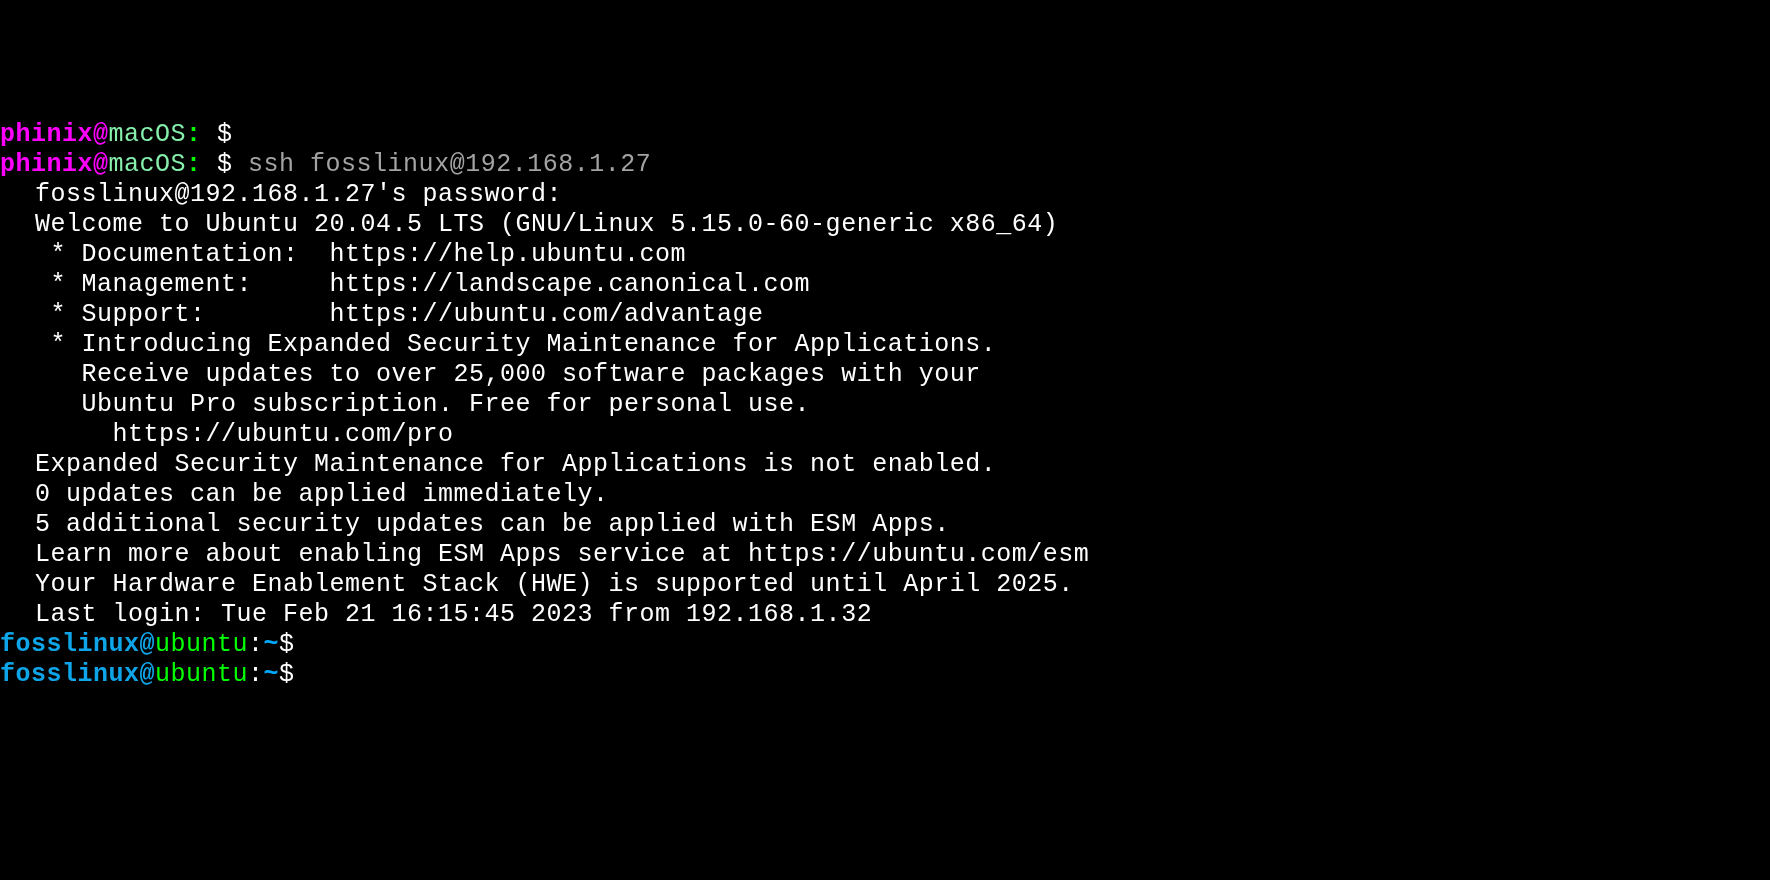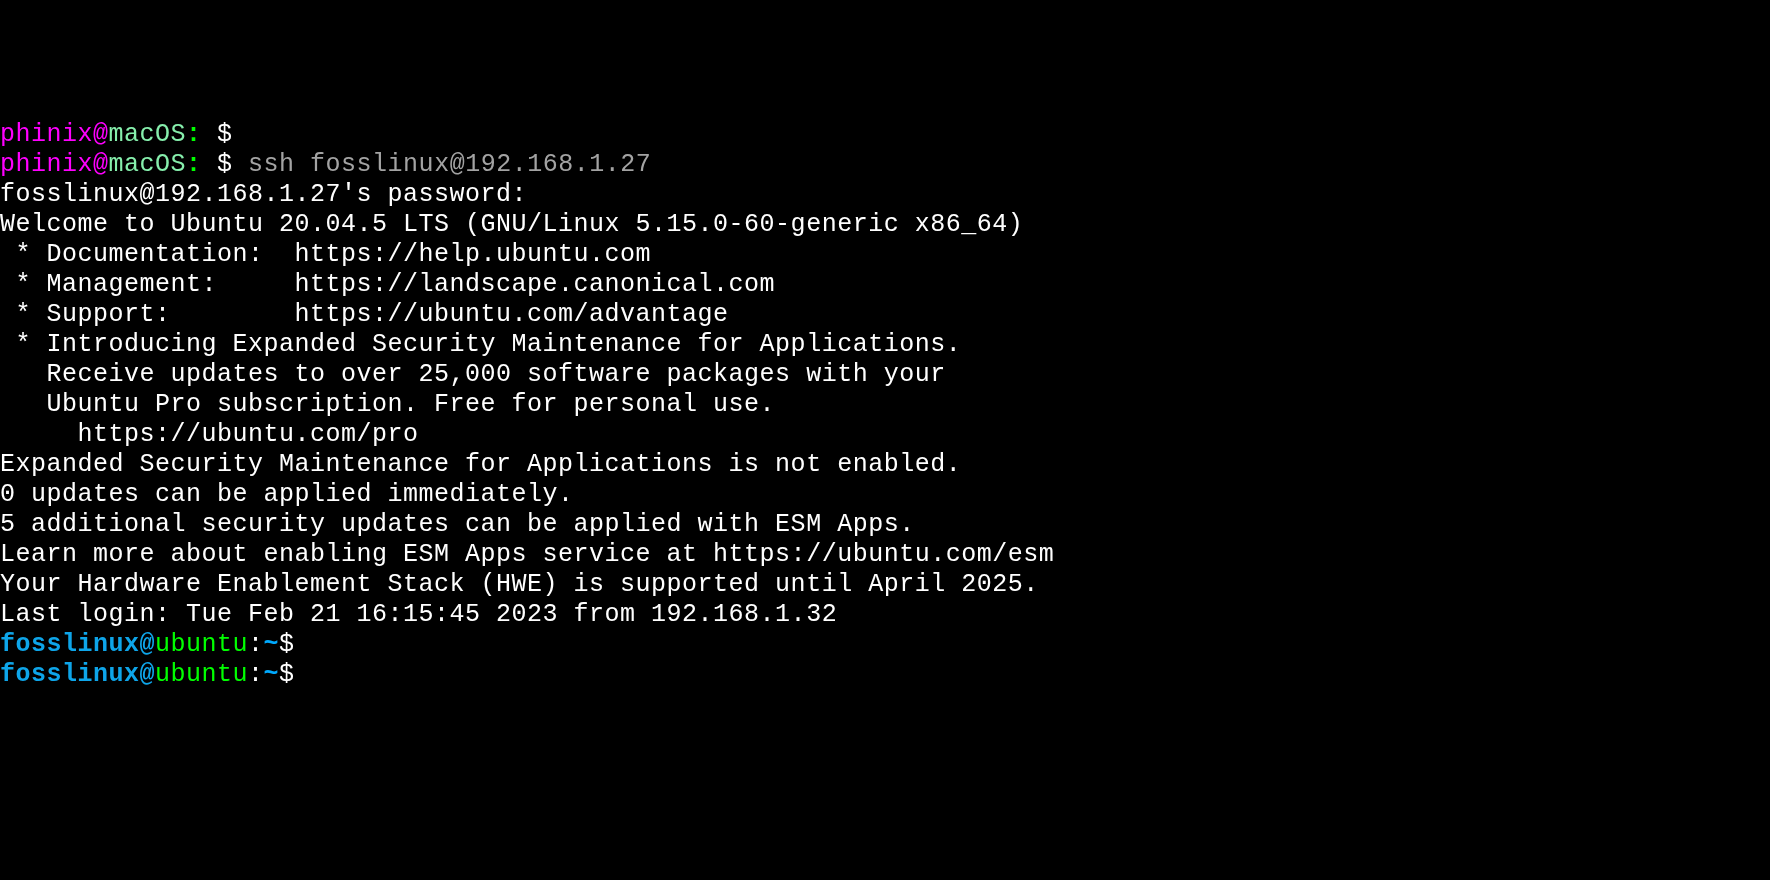"phinix" .prompt-user { font-weight: normal -> bold }
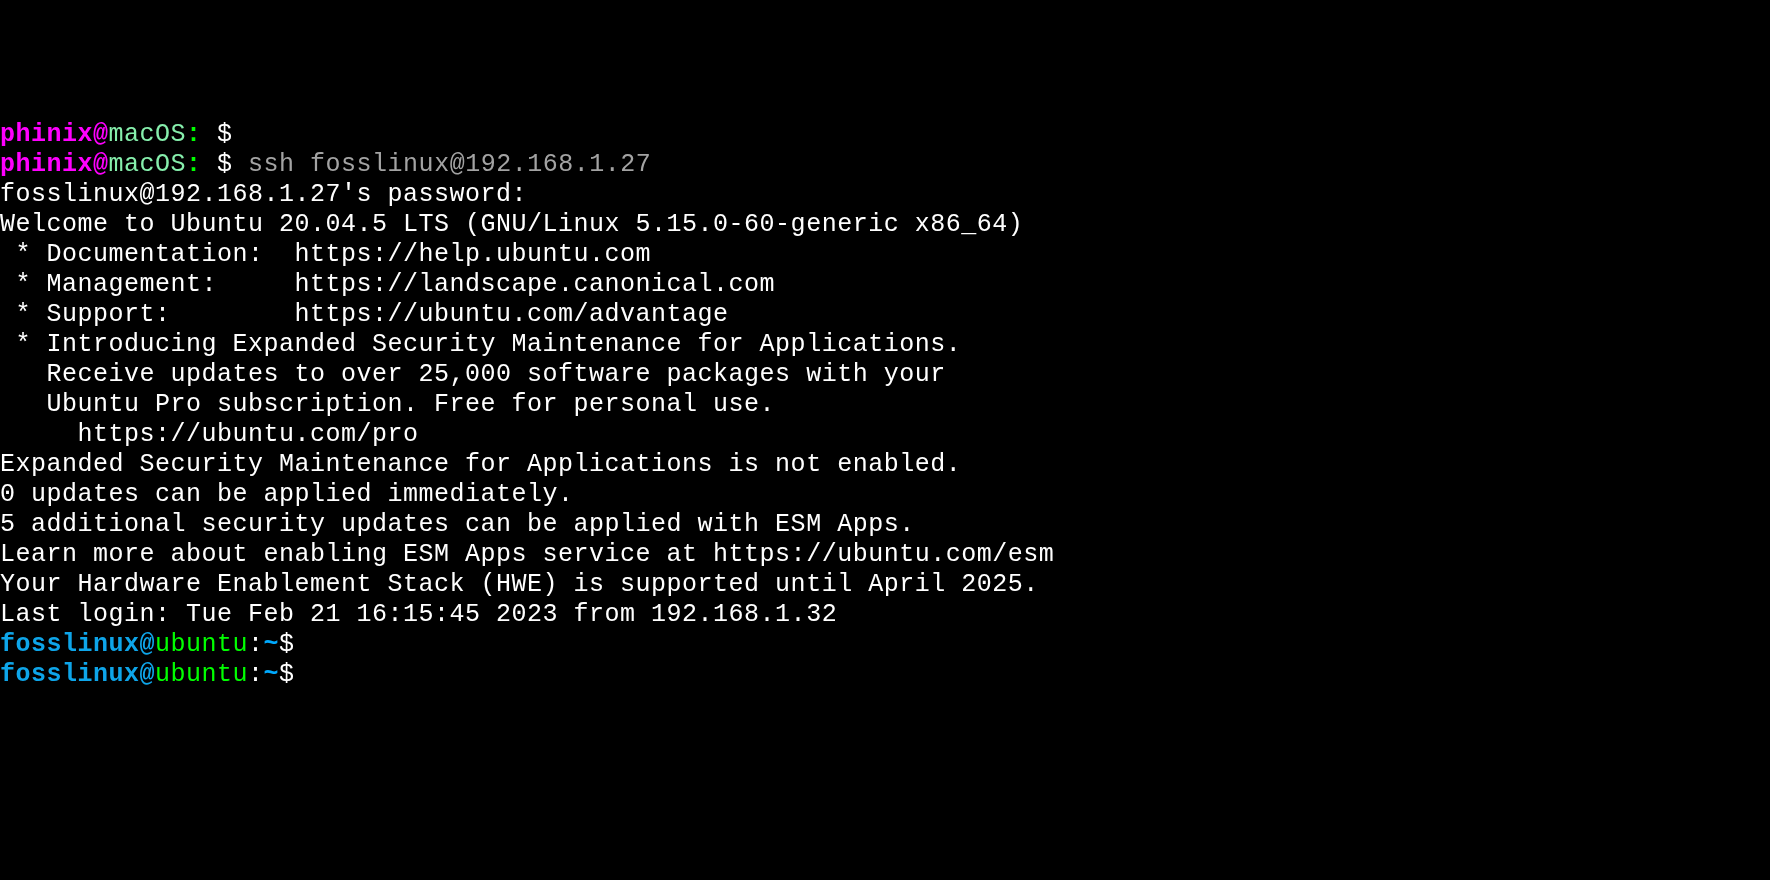"fosslinux@192.168.1.27's password:" .output { margin-left: none -> 35px }
